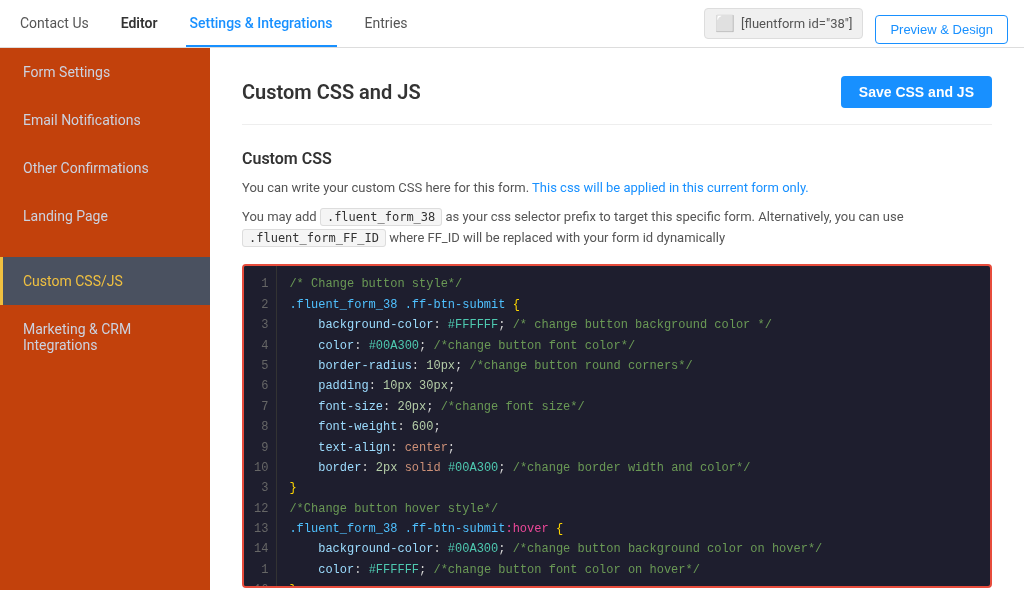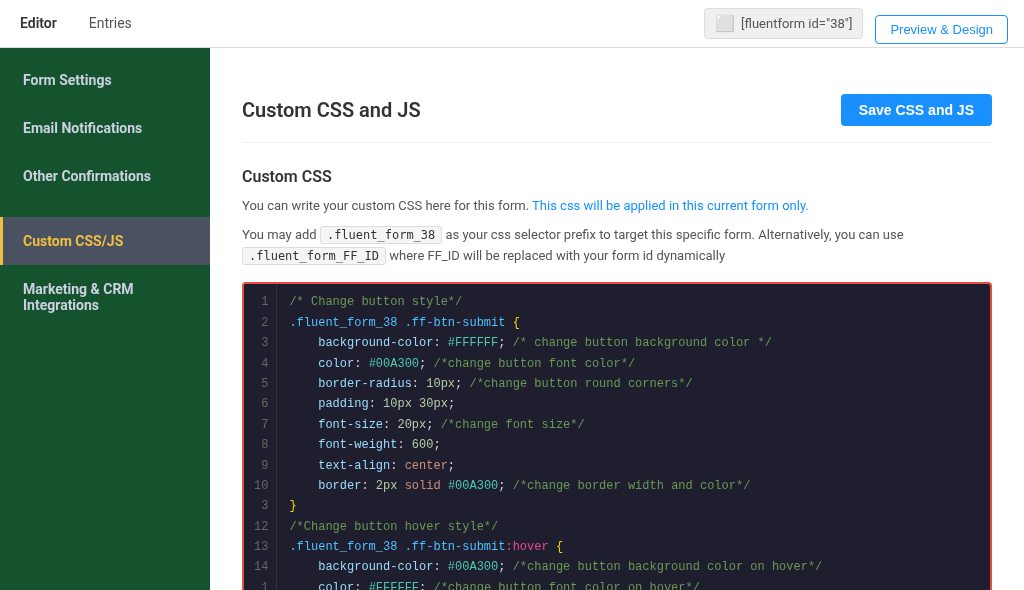"Contact Us" a.top-nav-link { html: none -> <a>Contact Us</a> }
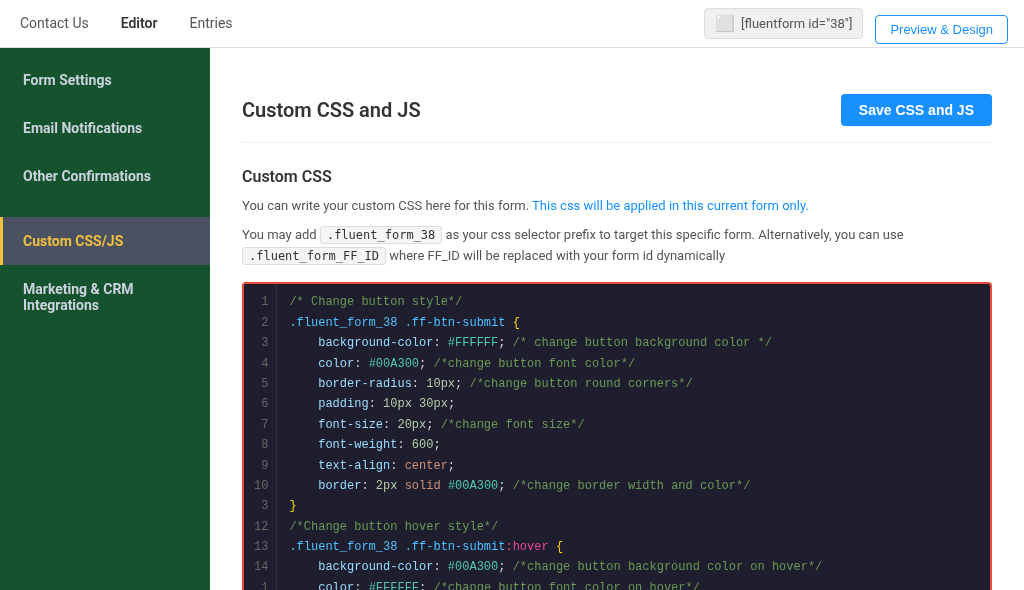"Settings & Integrations" a.top-nav-link { html: none -> <a>Settings &amp; Integrations</a> }
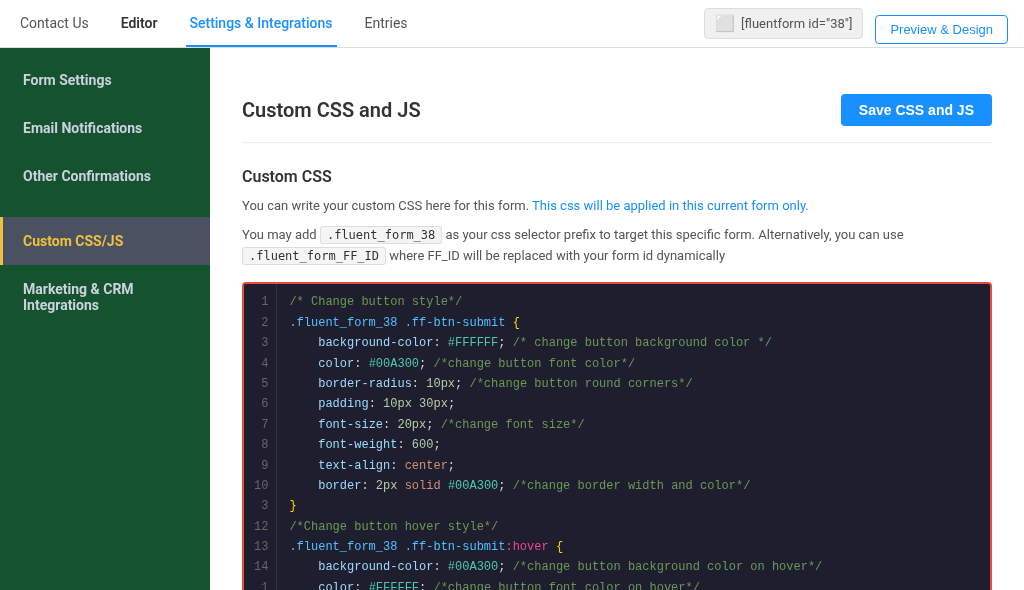"Form Settings" .sidebar { background: #14532d -> #c2410c; font-weight: bold -> none; padding-top: 8px -> 0 }
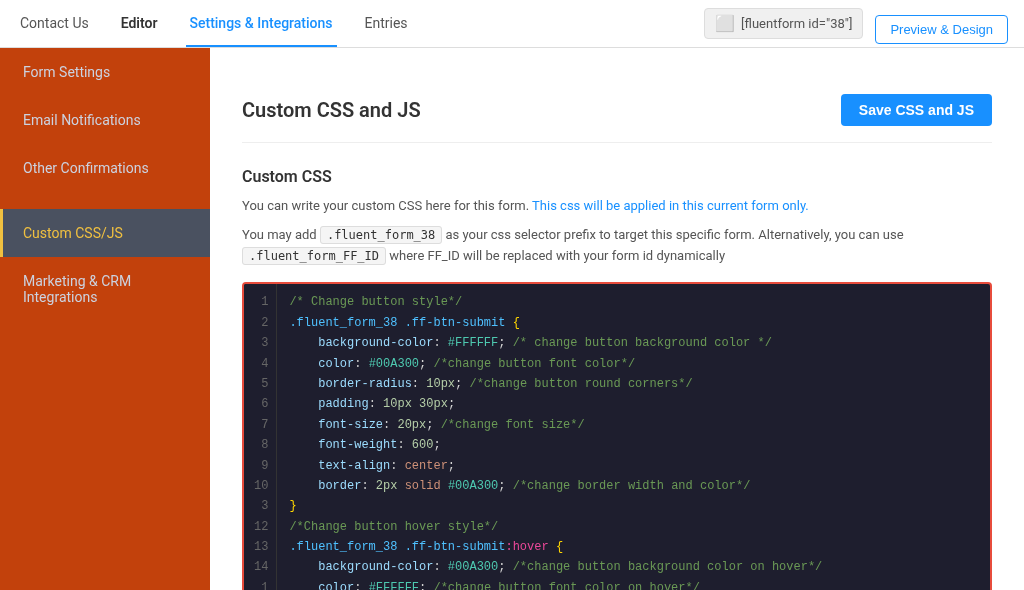"Custom CSS and JS" .content-header { margin-top: 18px -> none }
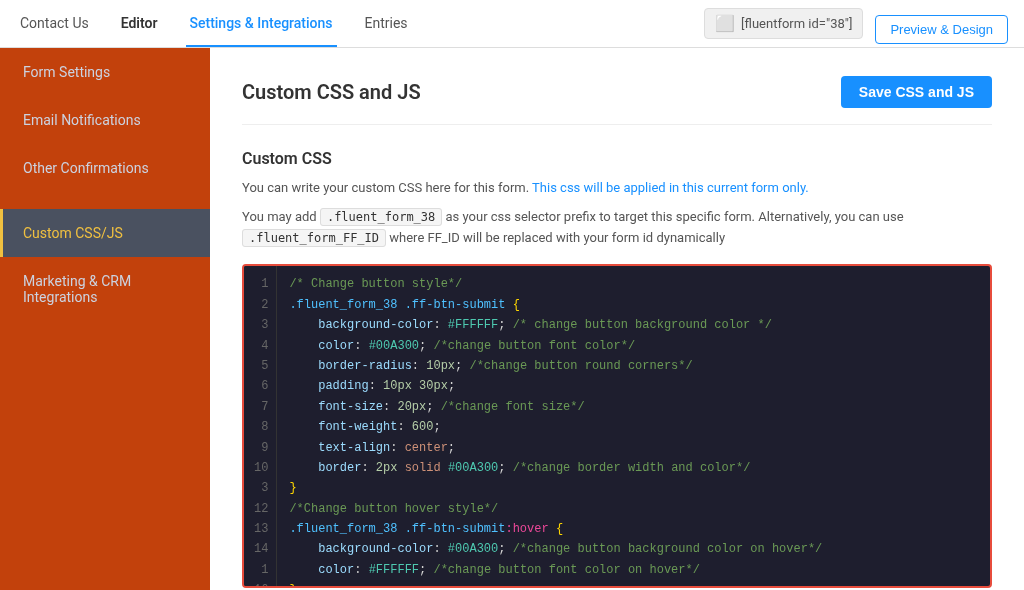"Landing Page" div.sidebar-item { html: none -> <div> <span>Landing Page</span> </div> }
